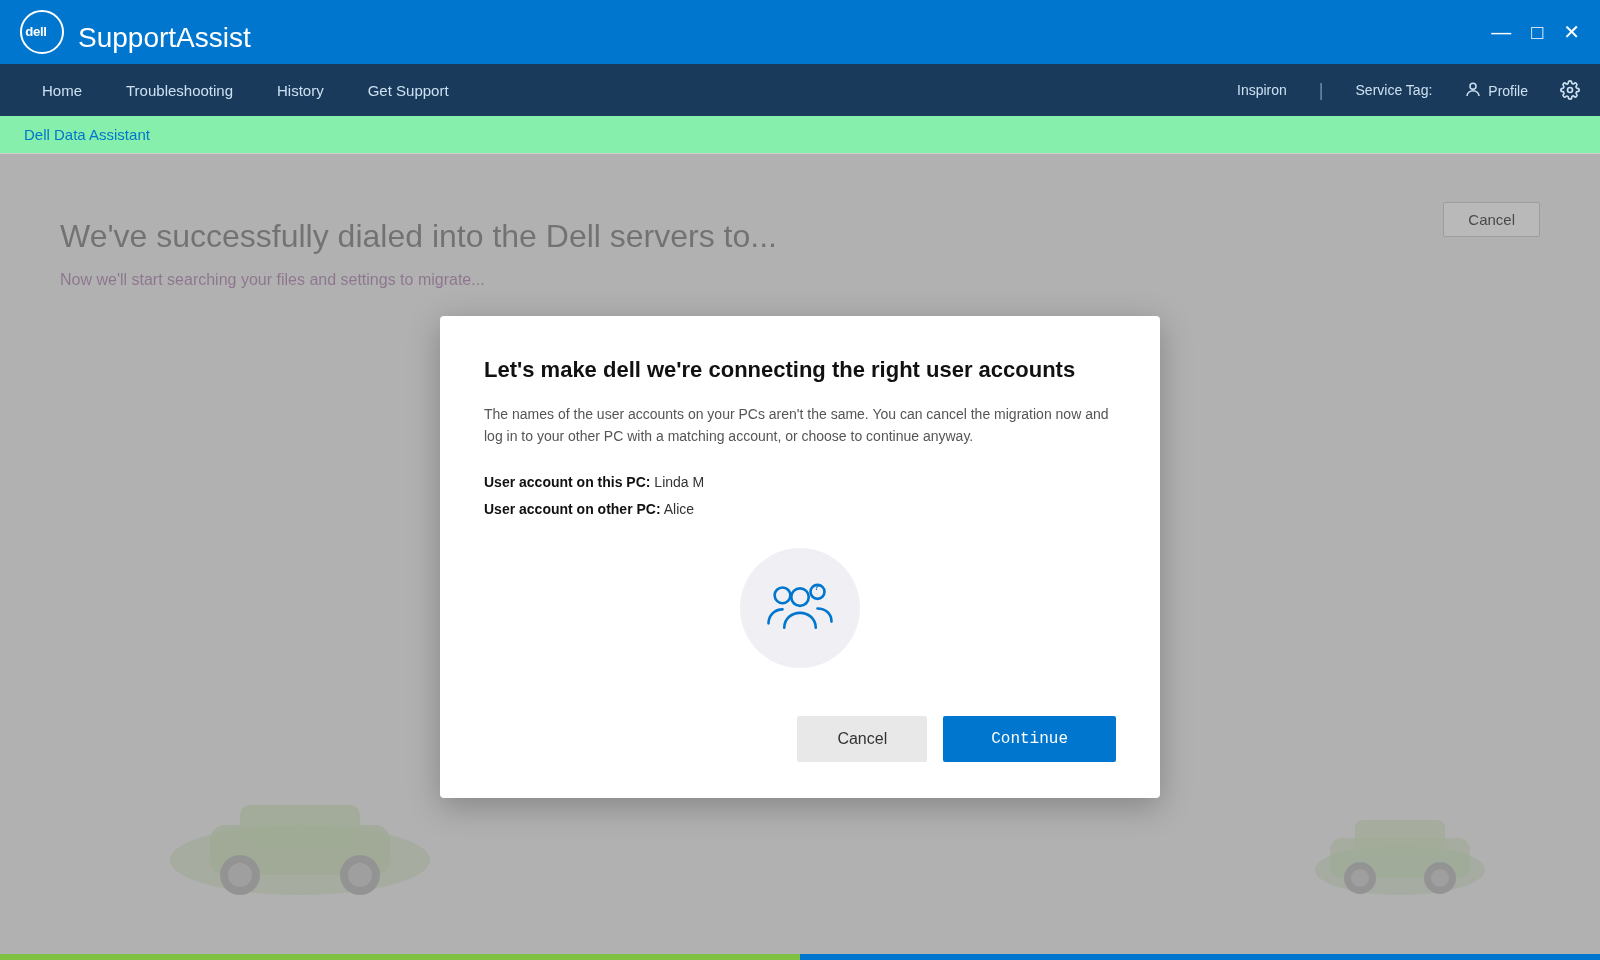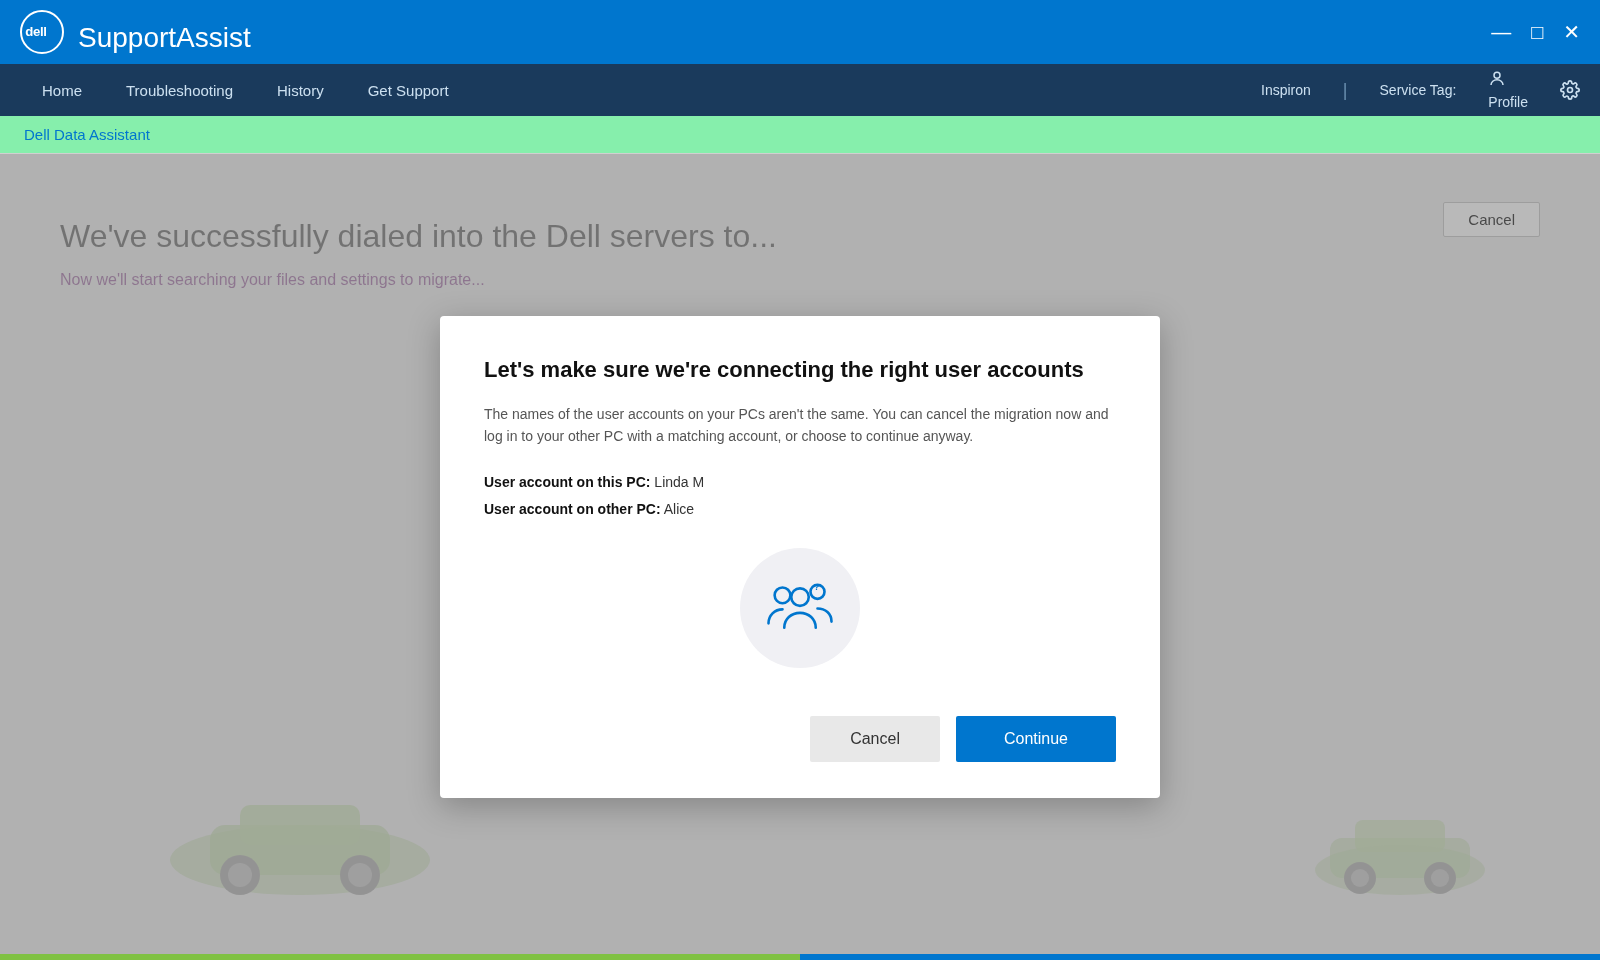"Profile" .nav-profile { align-items: flex-start -> flex-end; flex-direction: column -> none }
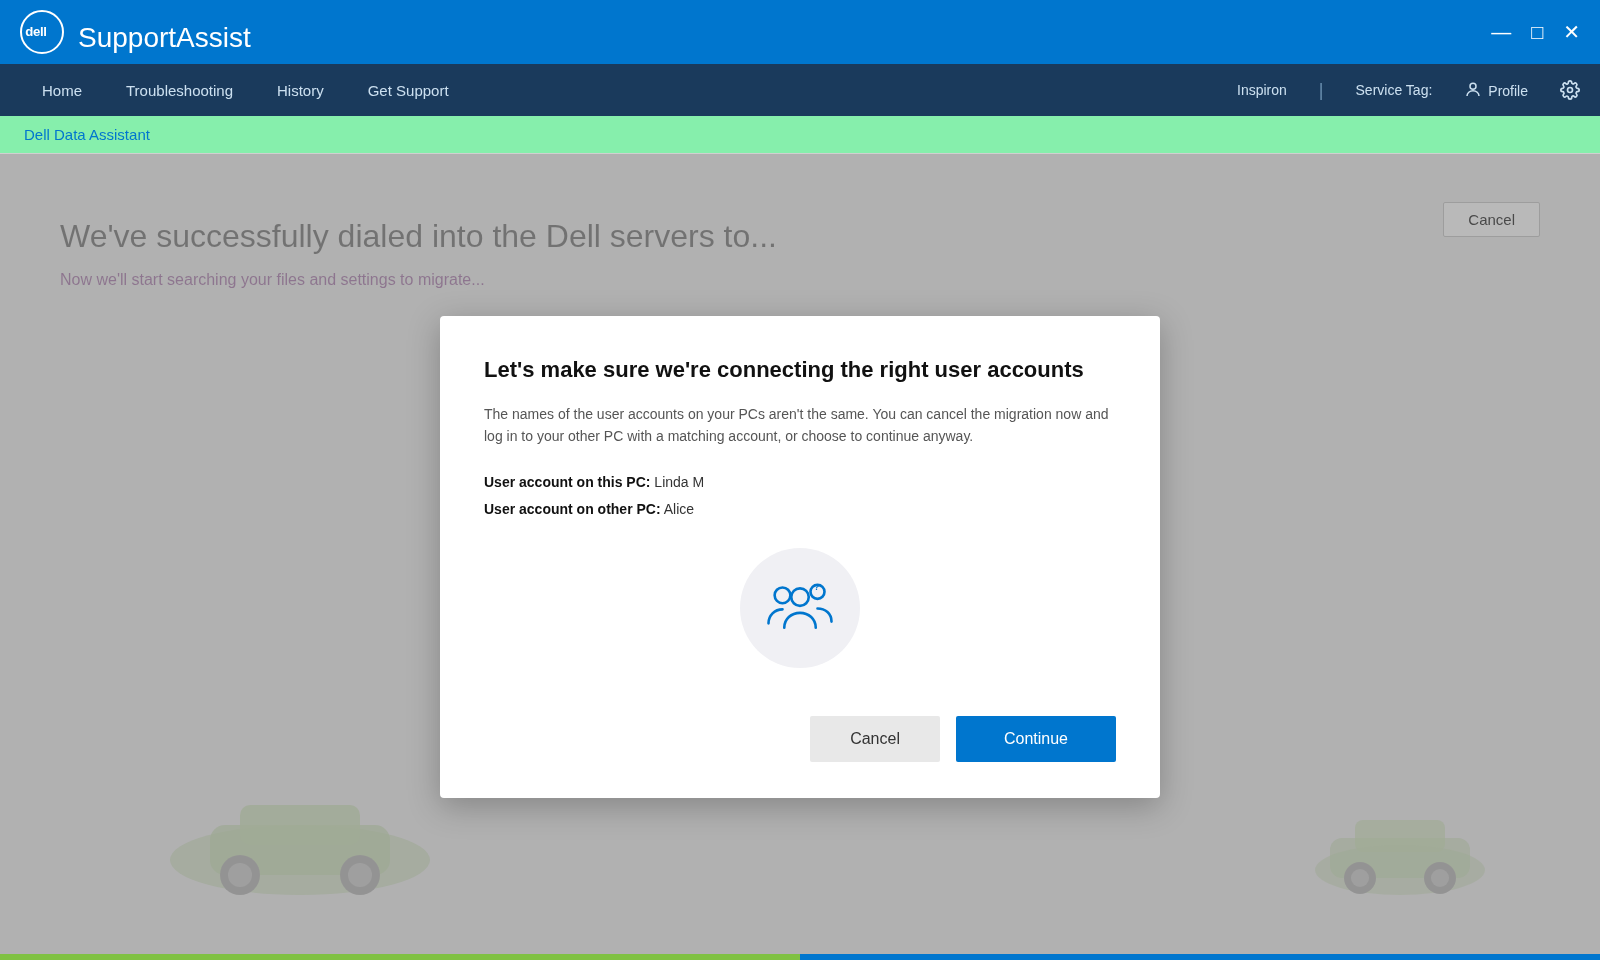"Let's make sure we're connecting" div.modal-title { text: sure -> dell }
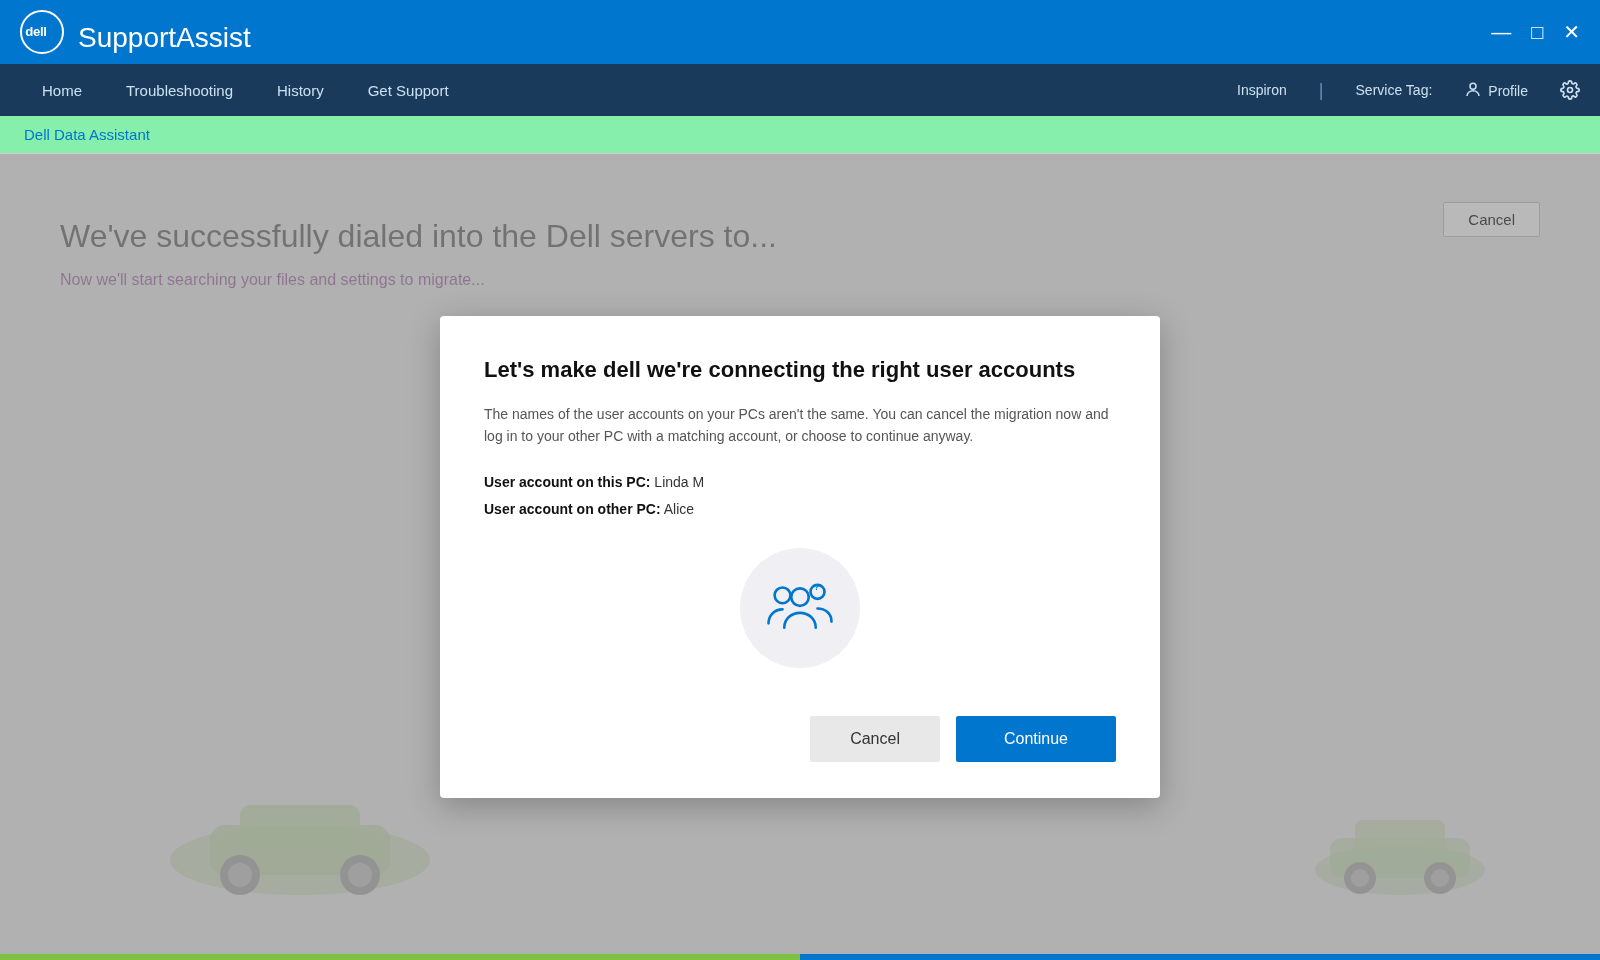"Continue" .btn-continue { font-family: Liberation Sans, sans-serif -> Liberation Mono, monospace }
